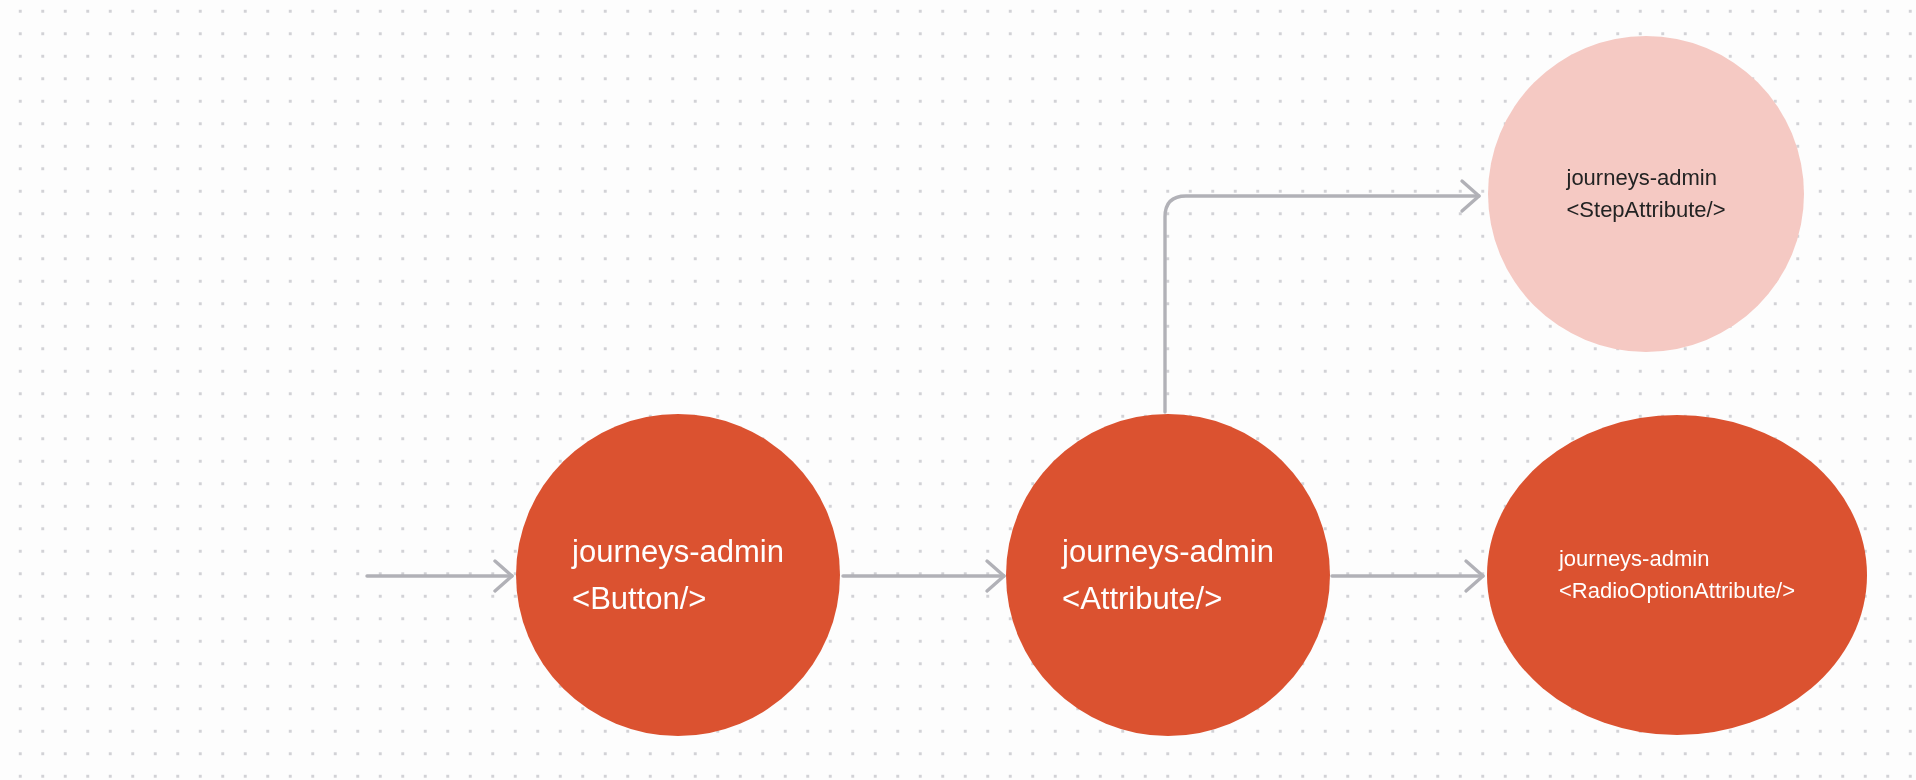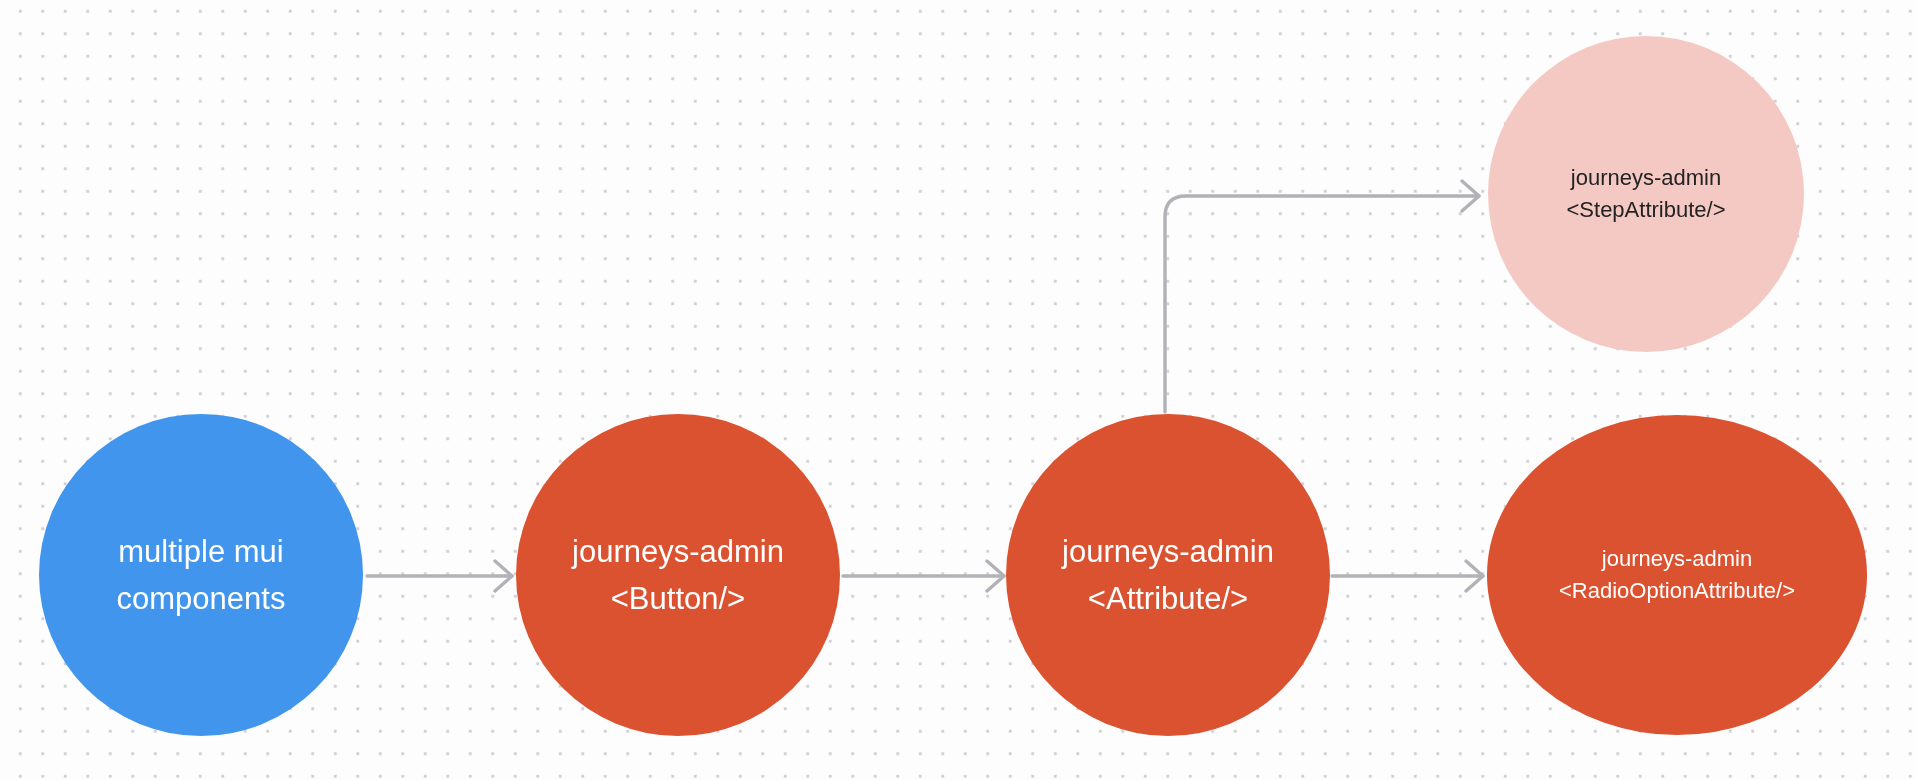"journeys-admin" .node { text-align: center -> none }
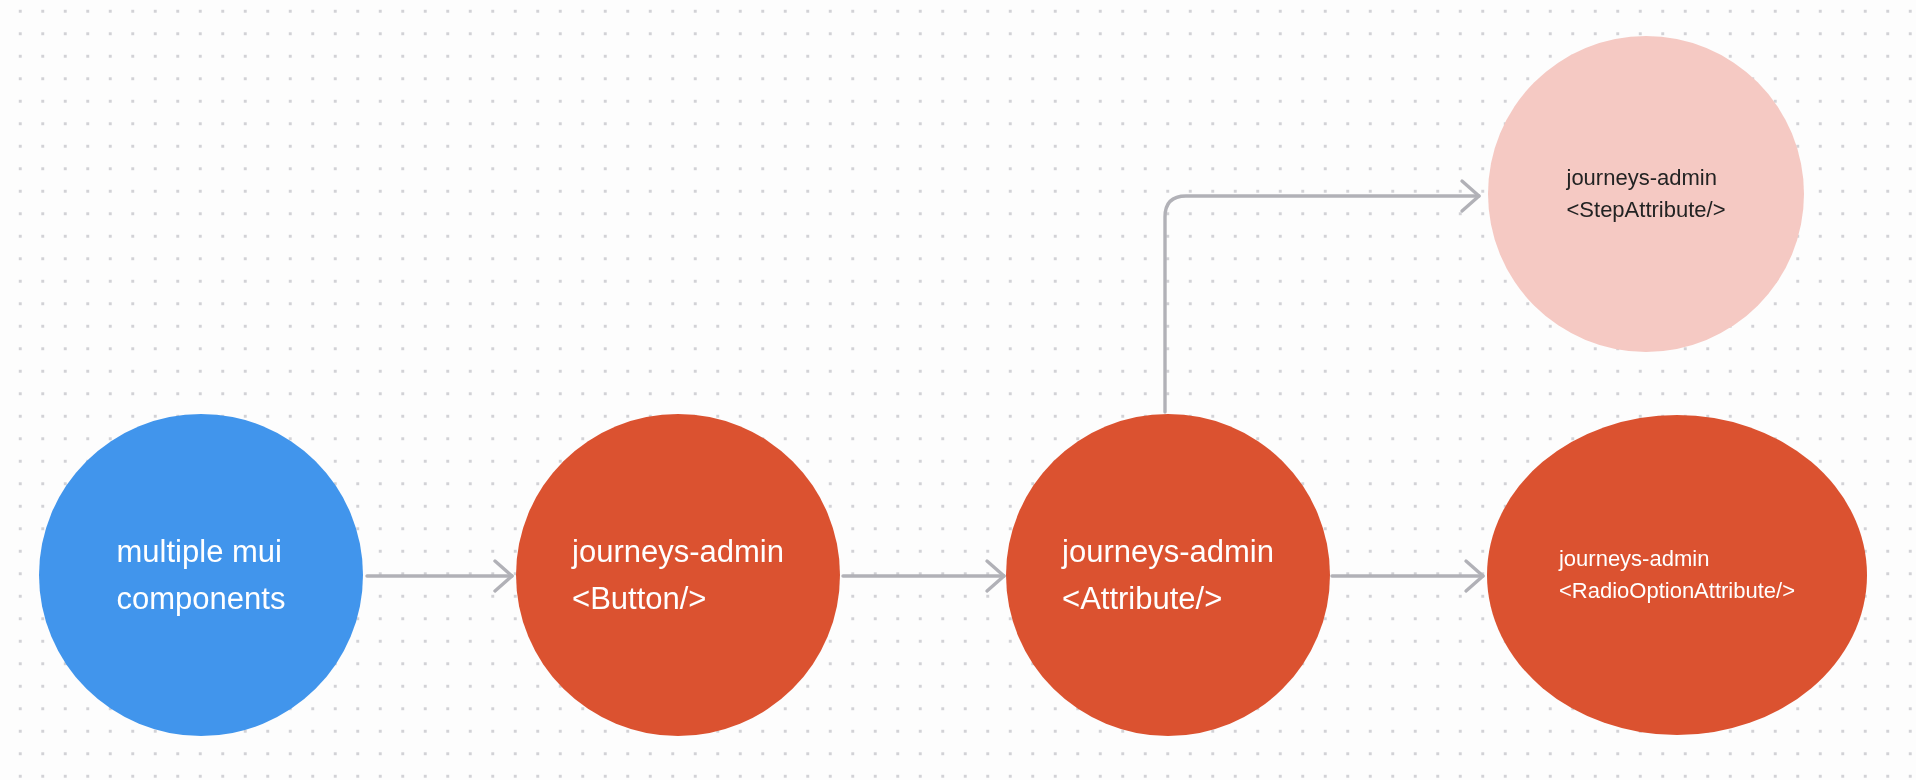"multiple mui" div.node { html: <div> <div><span>multiple mui</span><br><span>components</span></div> </div> -> none }
